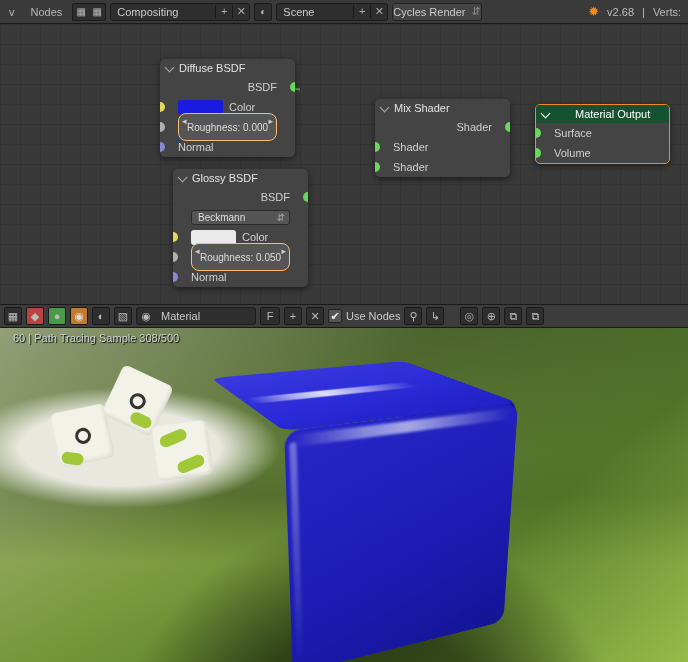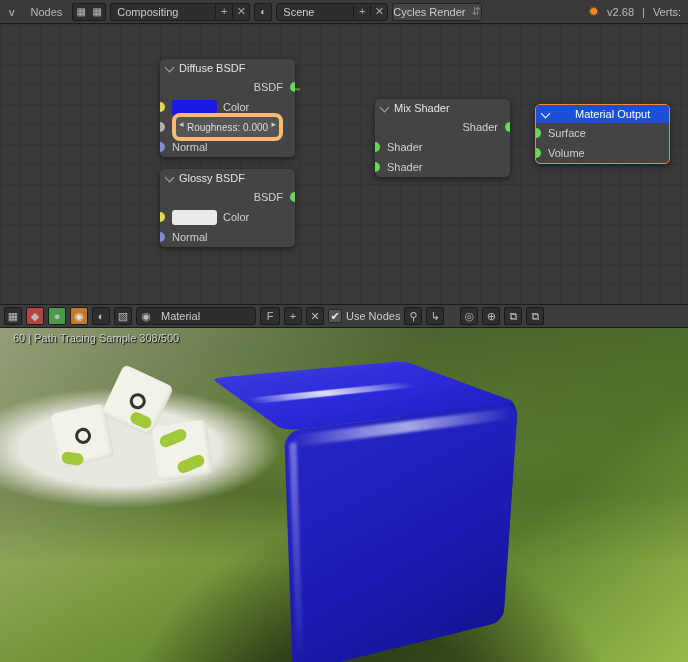"BSDF" .row { padding: 0 12px -> 0 18px }
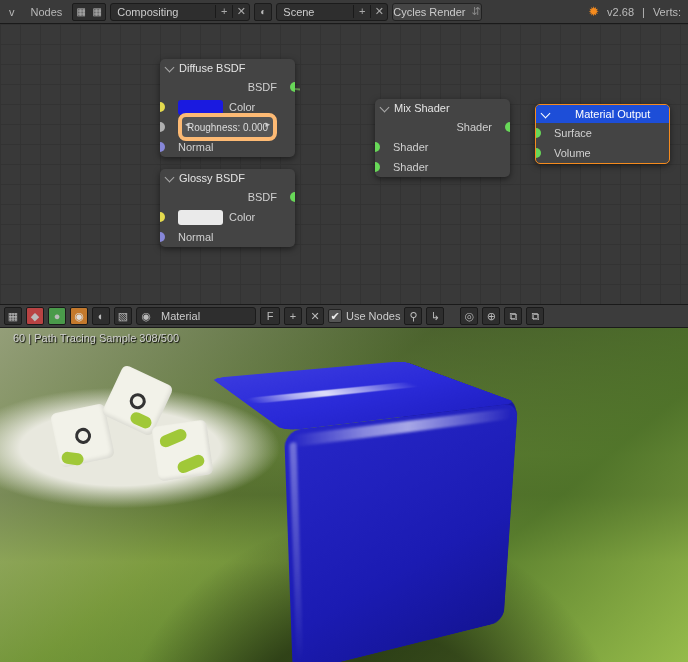"Material Output" .node.active .node-header { background: #1d4ed8 -> #14532d }
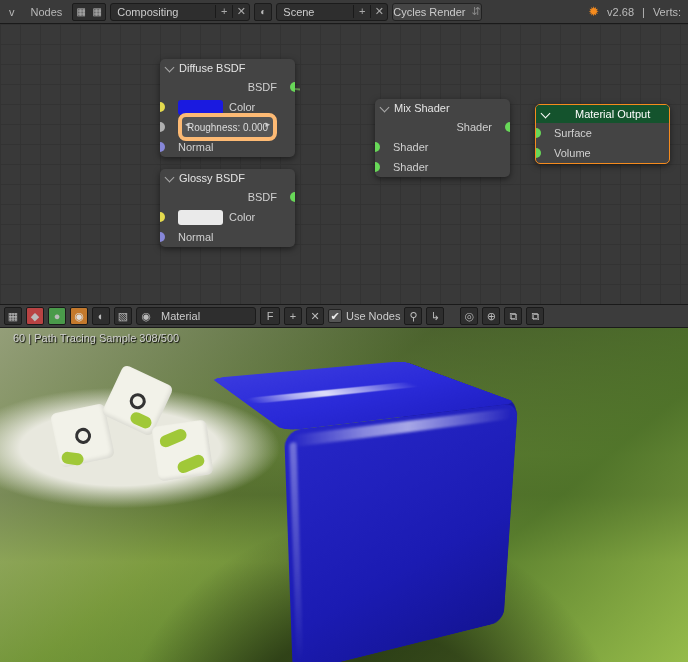"Roughness: 0.000" .num-field { border: 4px solid #fdba74 -> 1px solid #fdba74 }
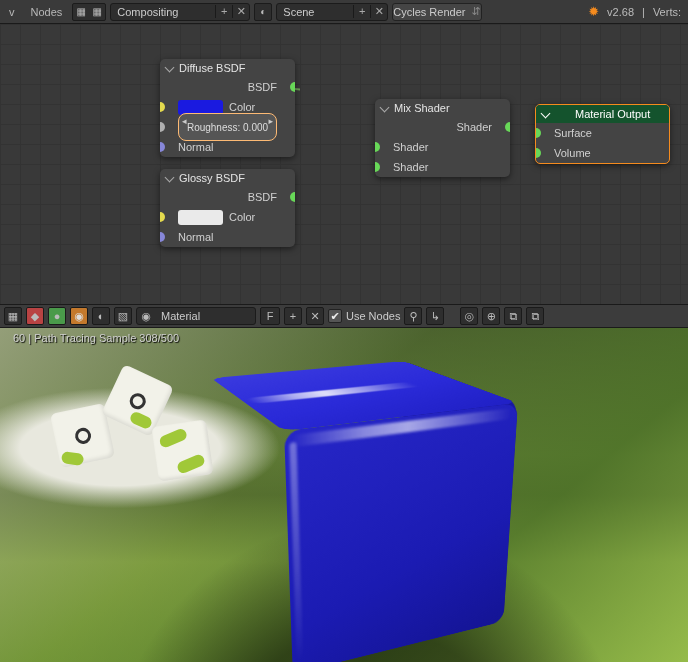"Glossy BSDF" div.node { left: 160px -> 173px }
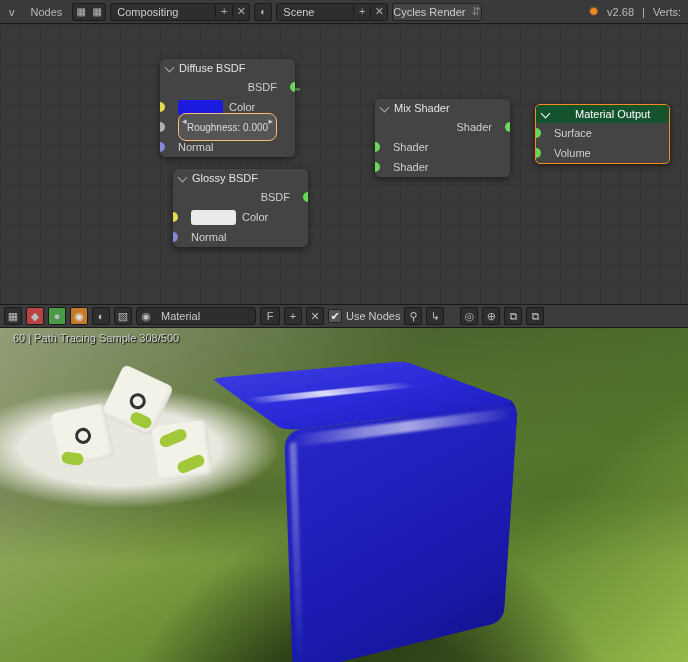"Beckmann" div.row { html: none -> <div> <span>Beckmann</span> </div> }
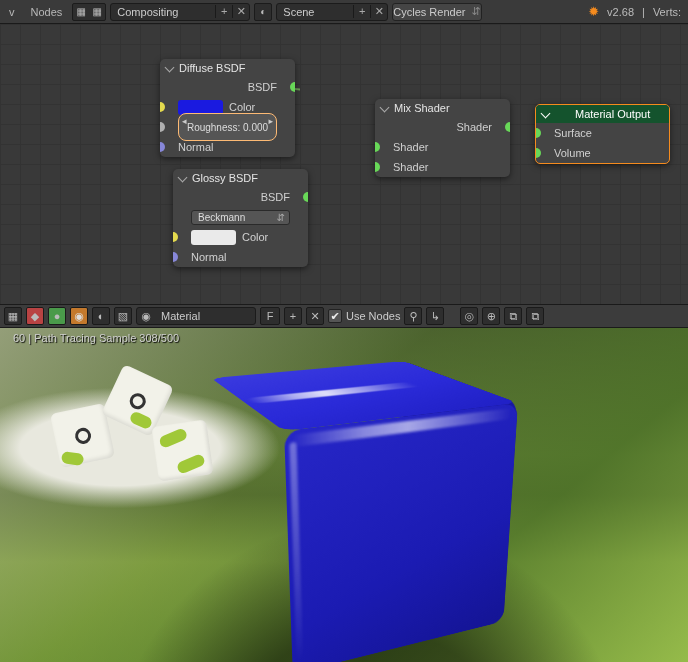"Roughness: 0.050" div.row { html: none -> <div> <span></span> <span>Roughness: 0.050</span> </div> }
